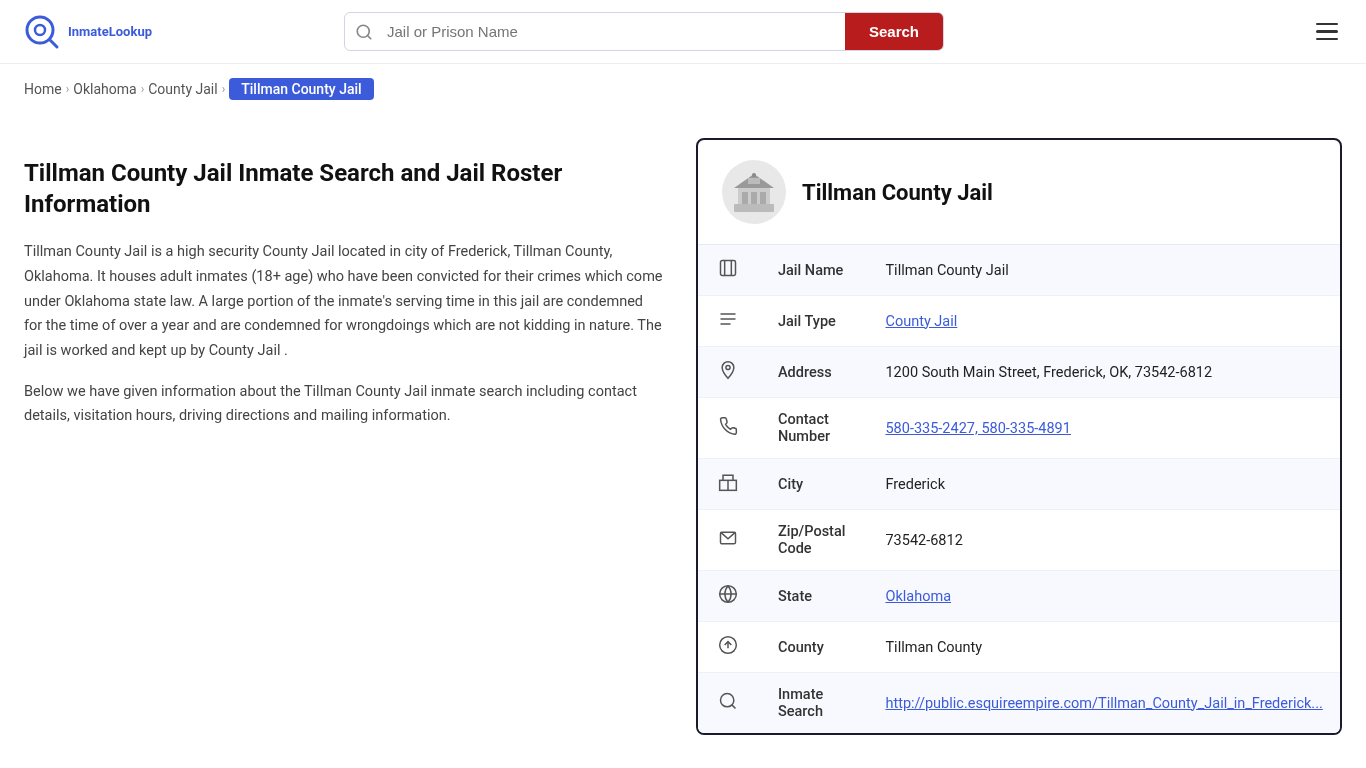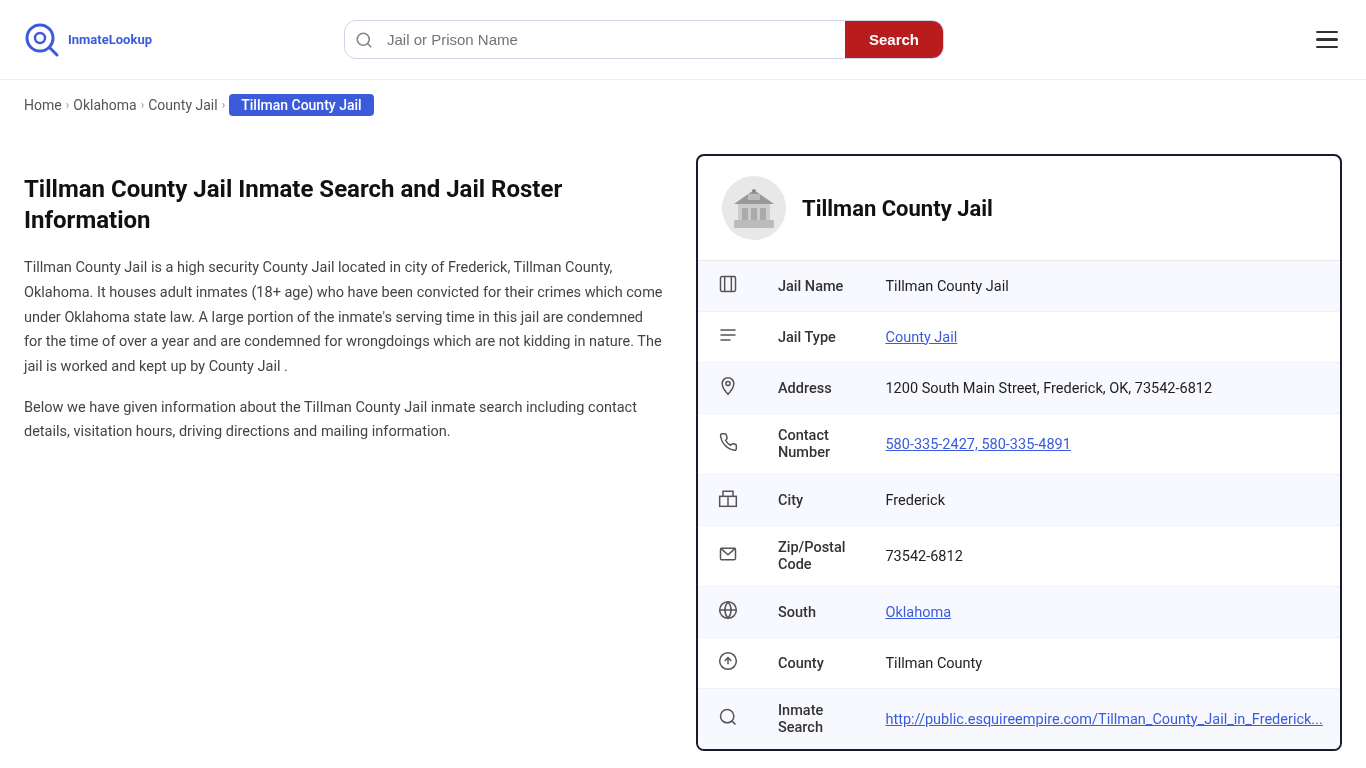"Jail or Prison Name" .search-area { border-radius: 12px -> 6px; margin: 8px auto -> 0 auto }
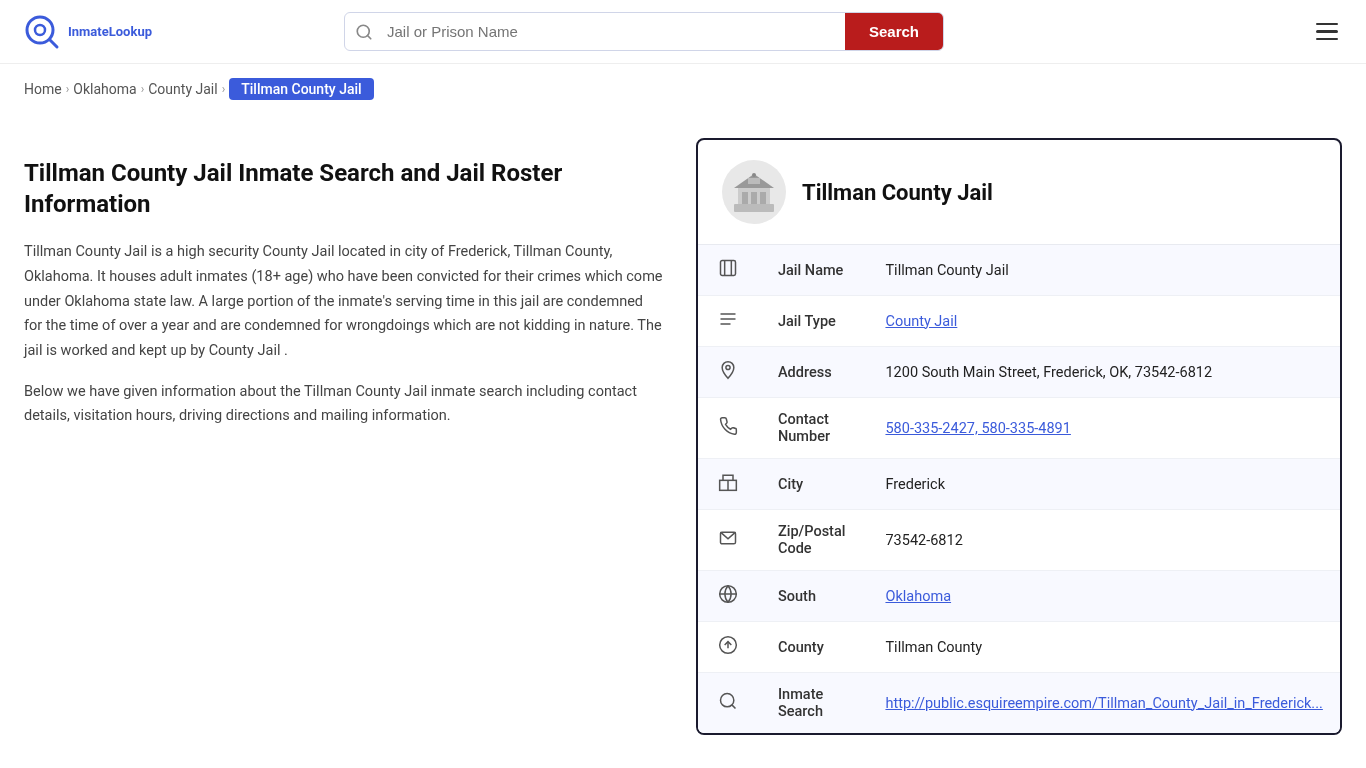"South" td.row-label { text: South -> State }
